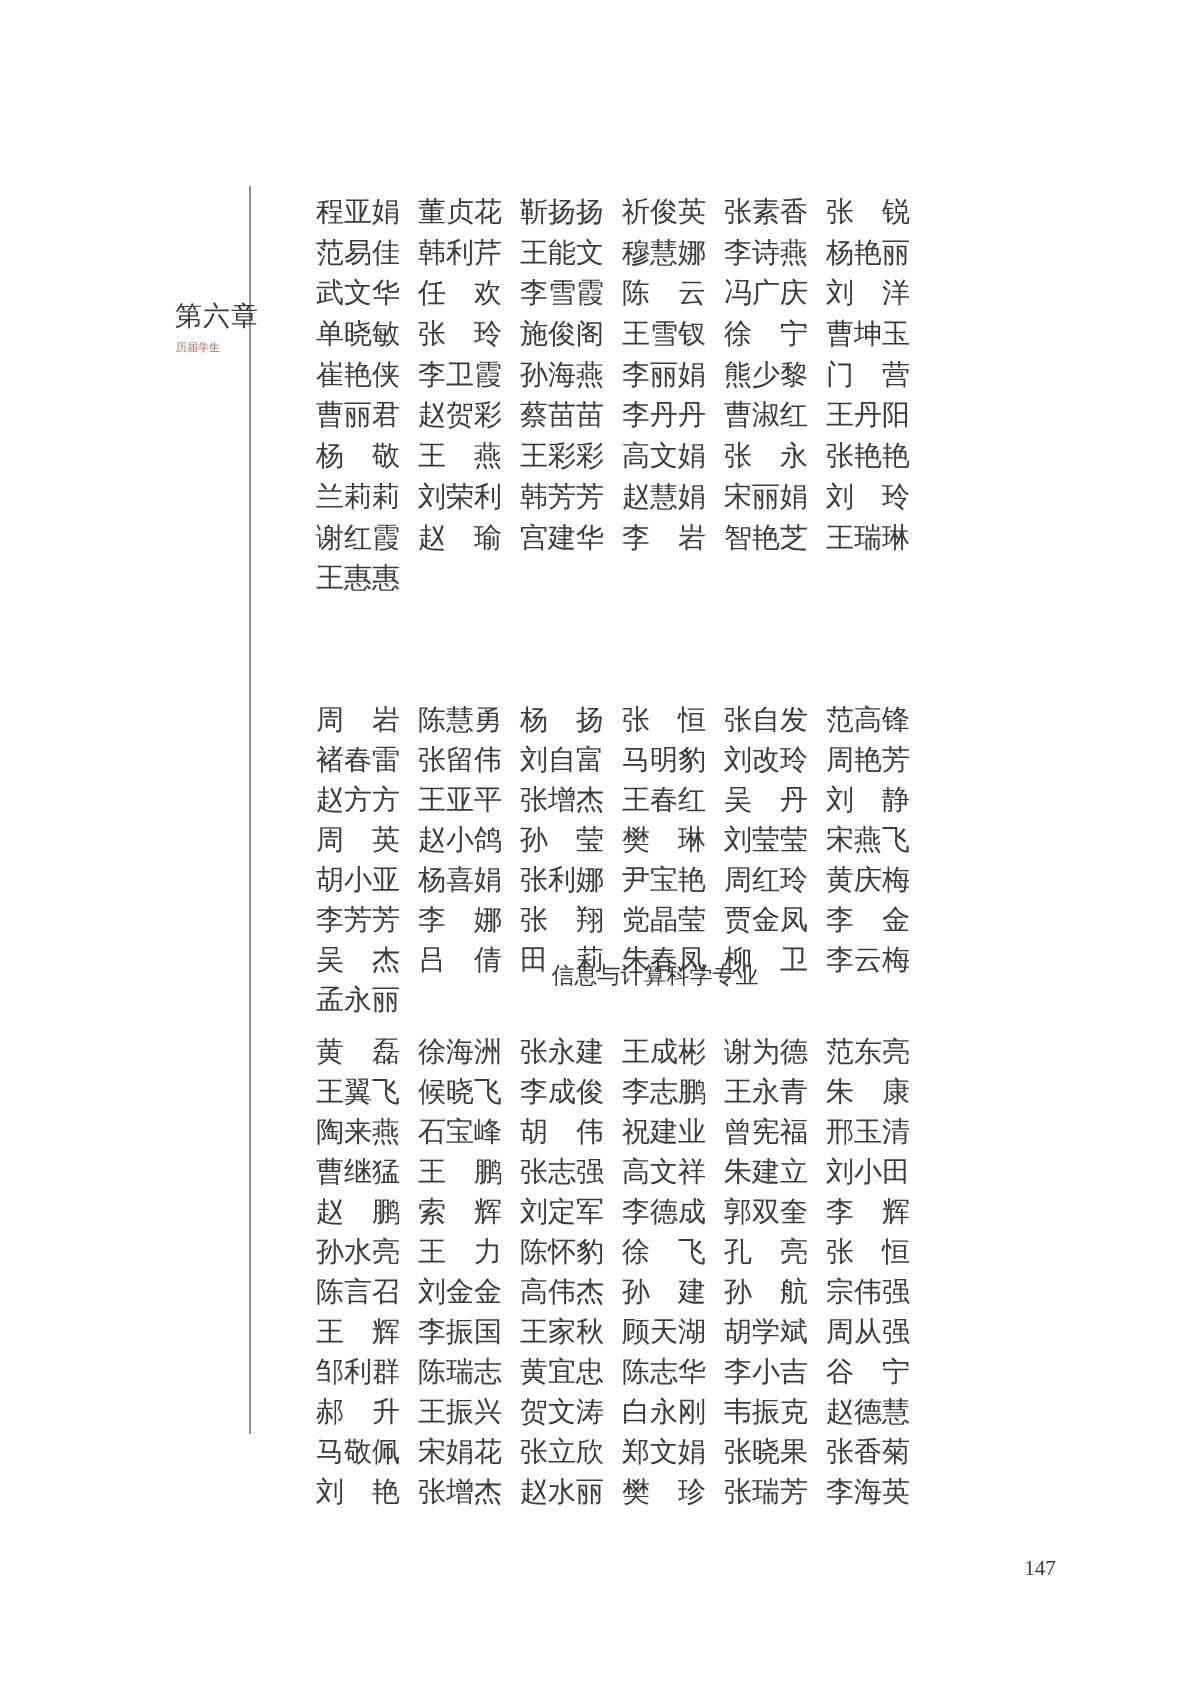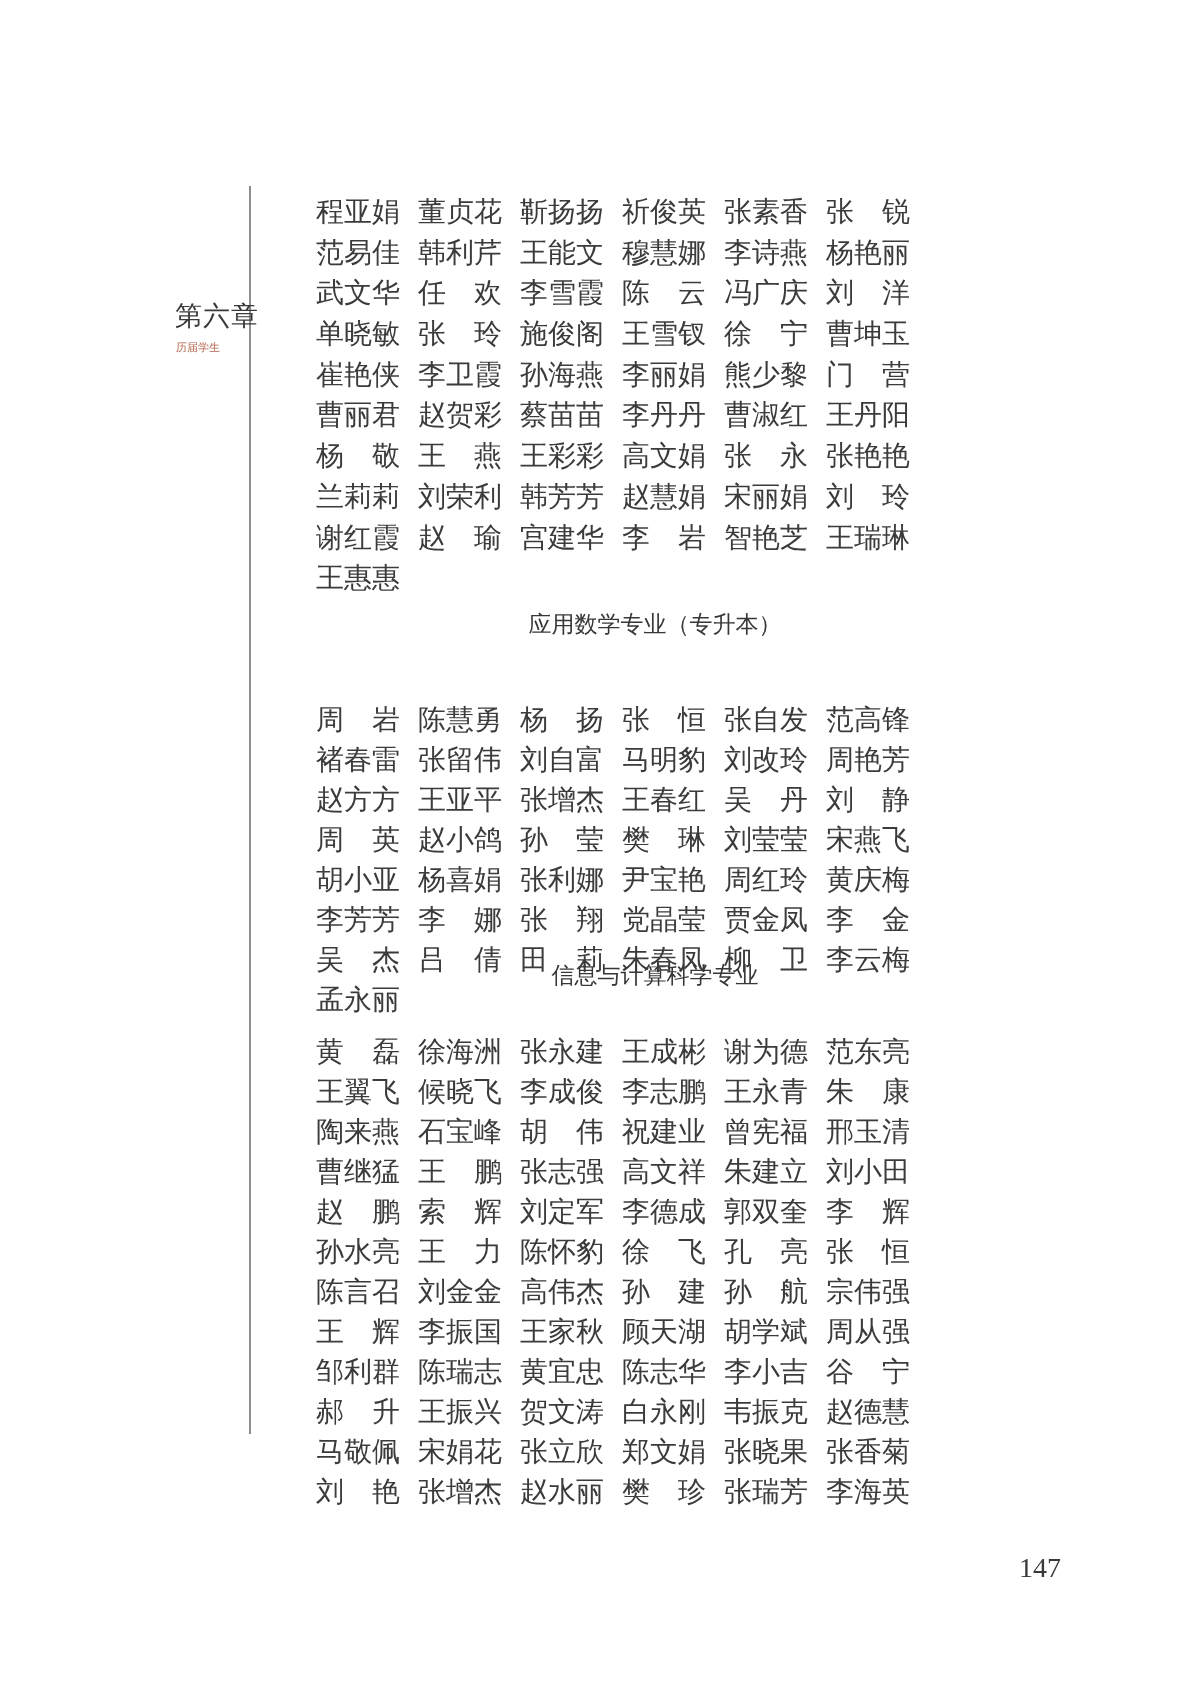"应用数学专业（专升本）" div.sec-heading { html: <div>应用数学专业（专升本）</div> -> none }
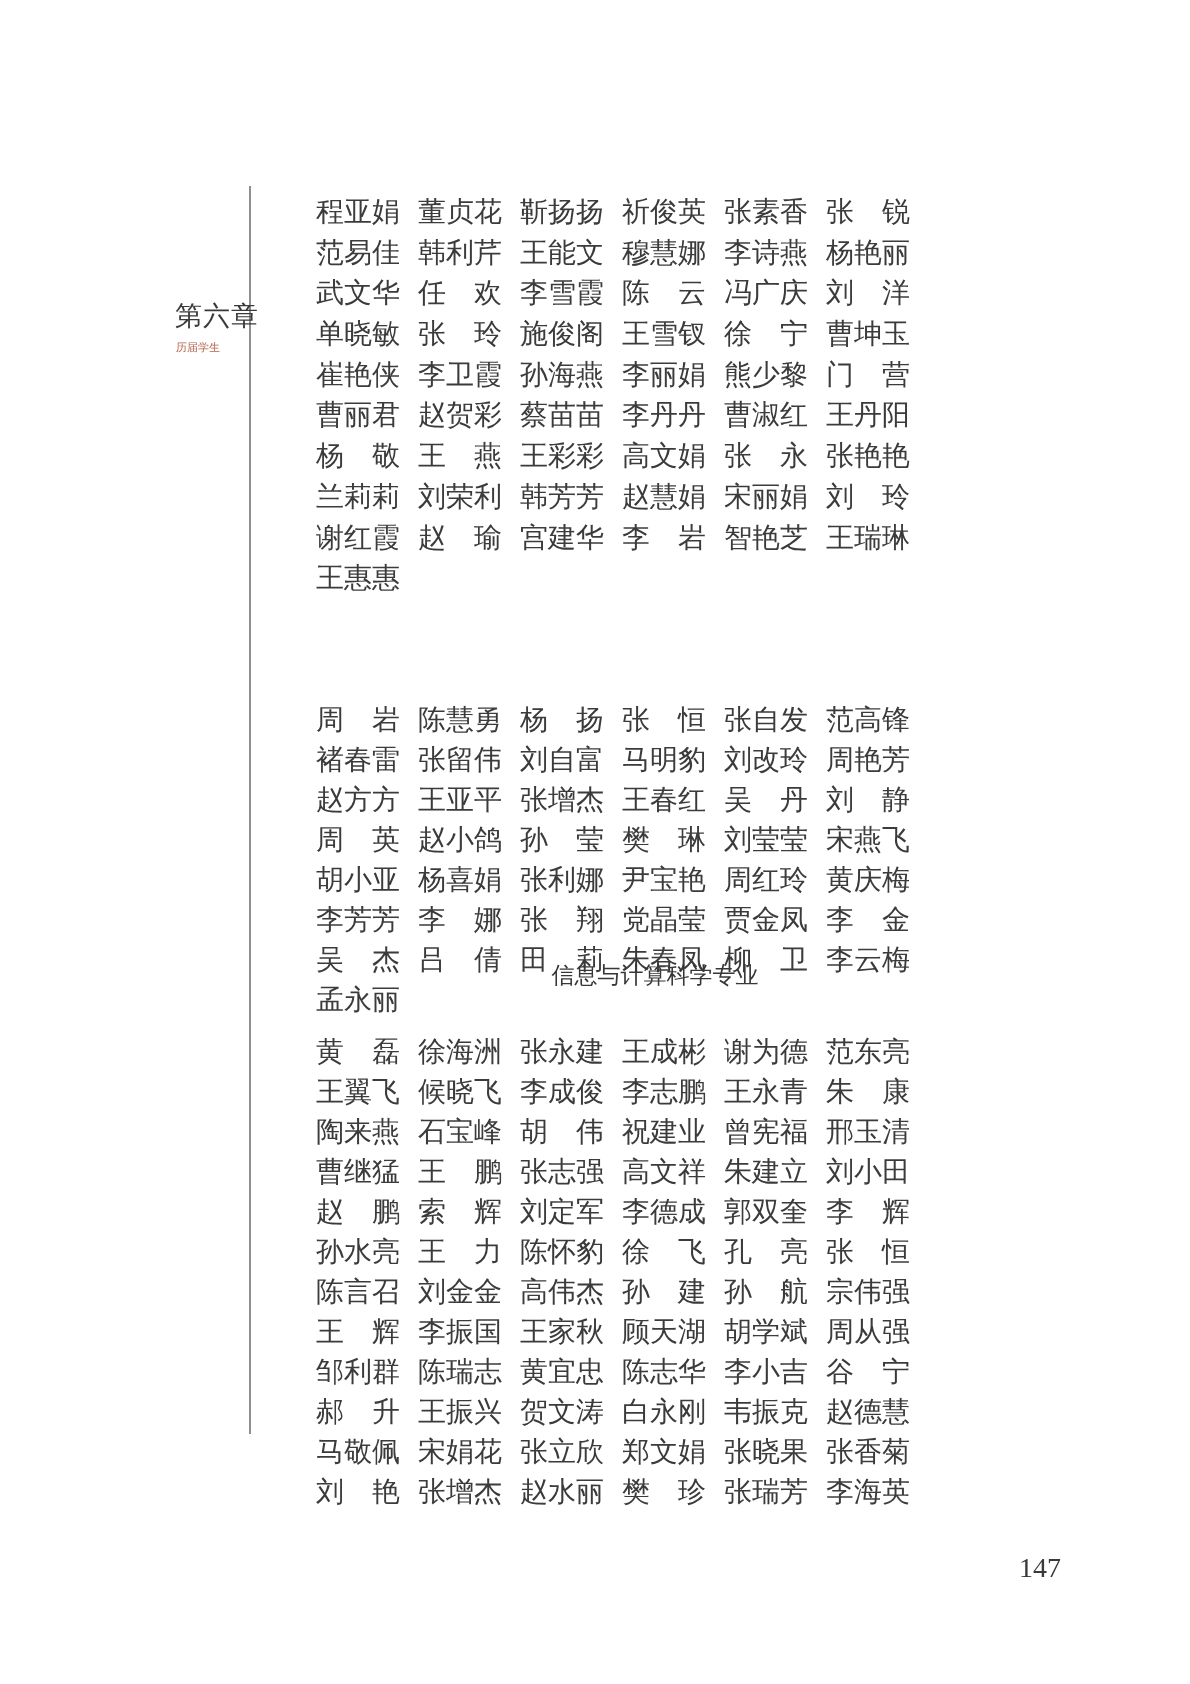"147" .page-number { font-size: 28px -> 21px }
